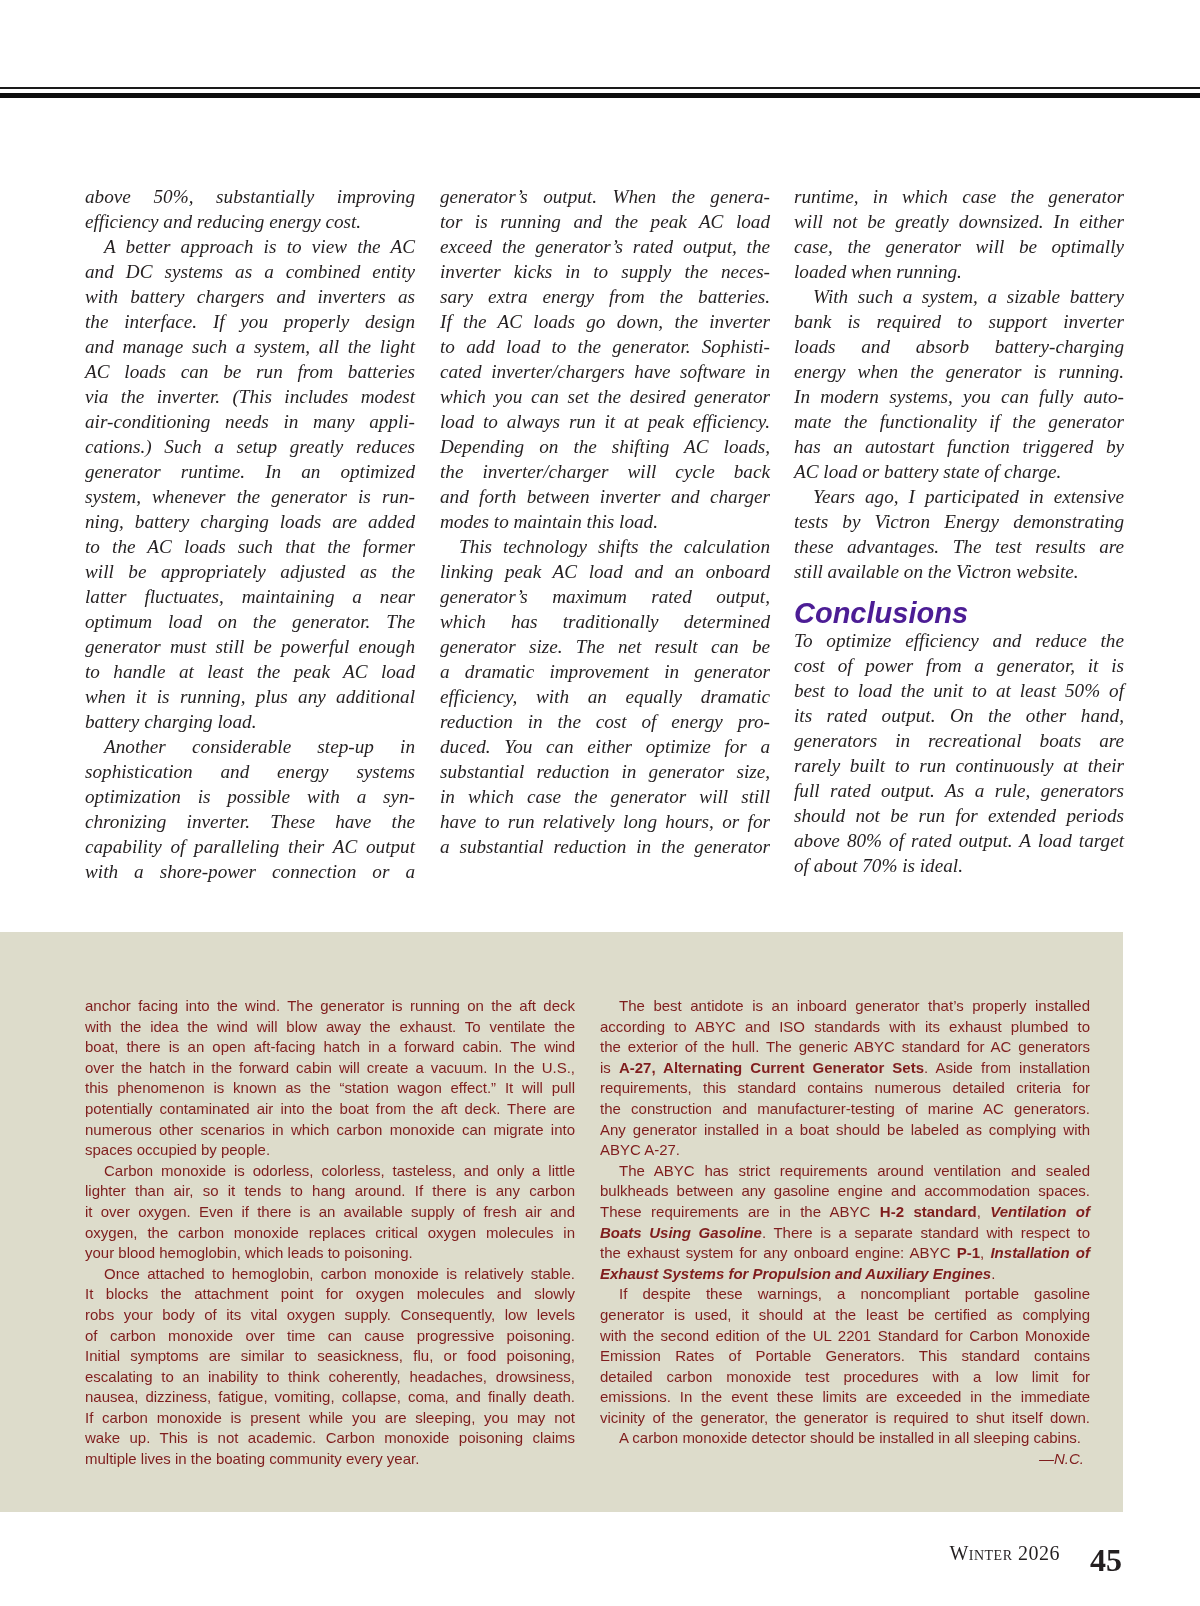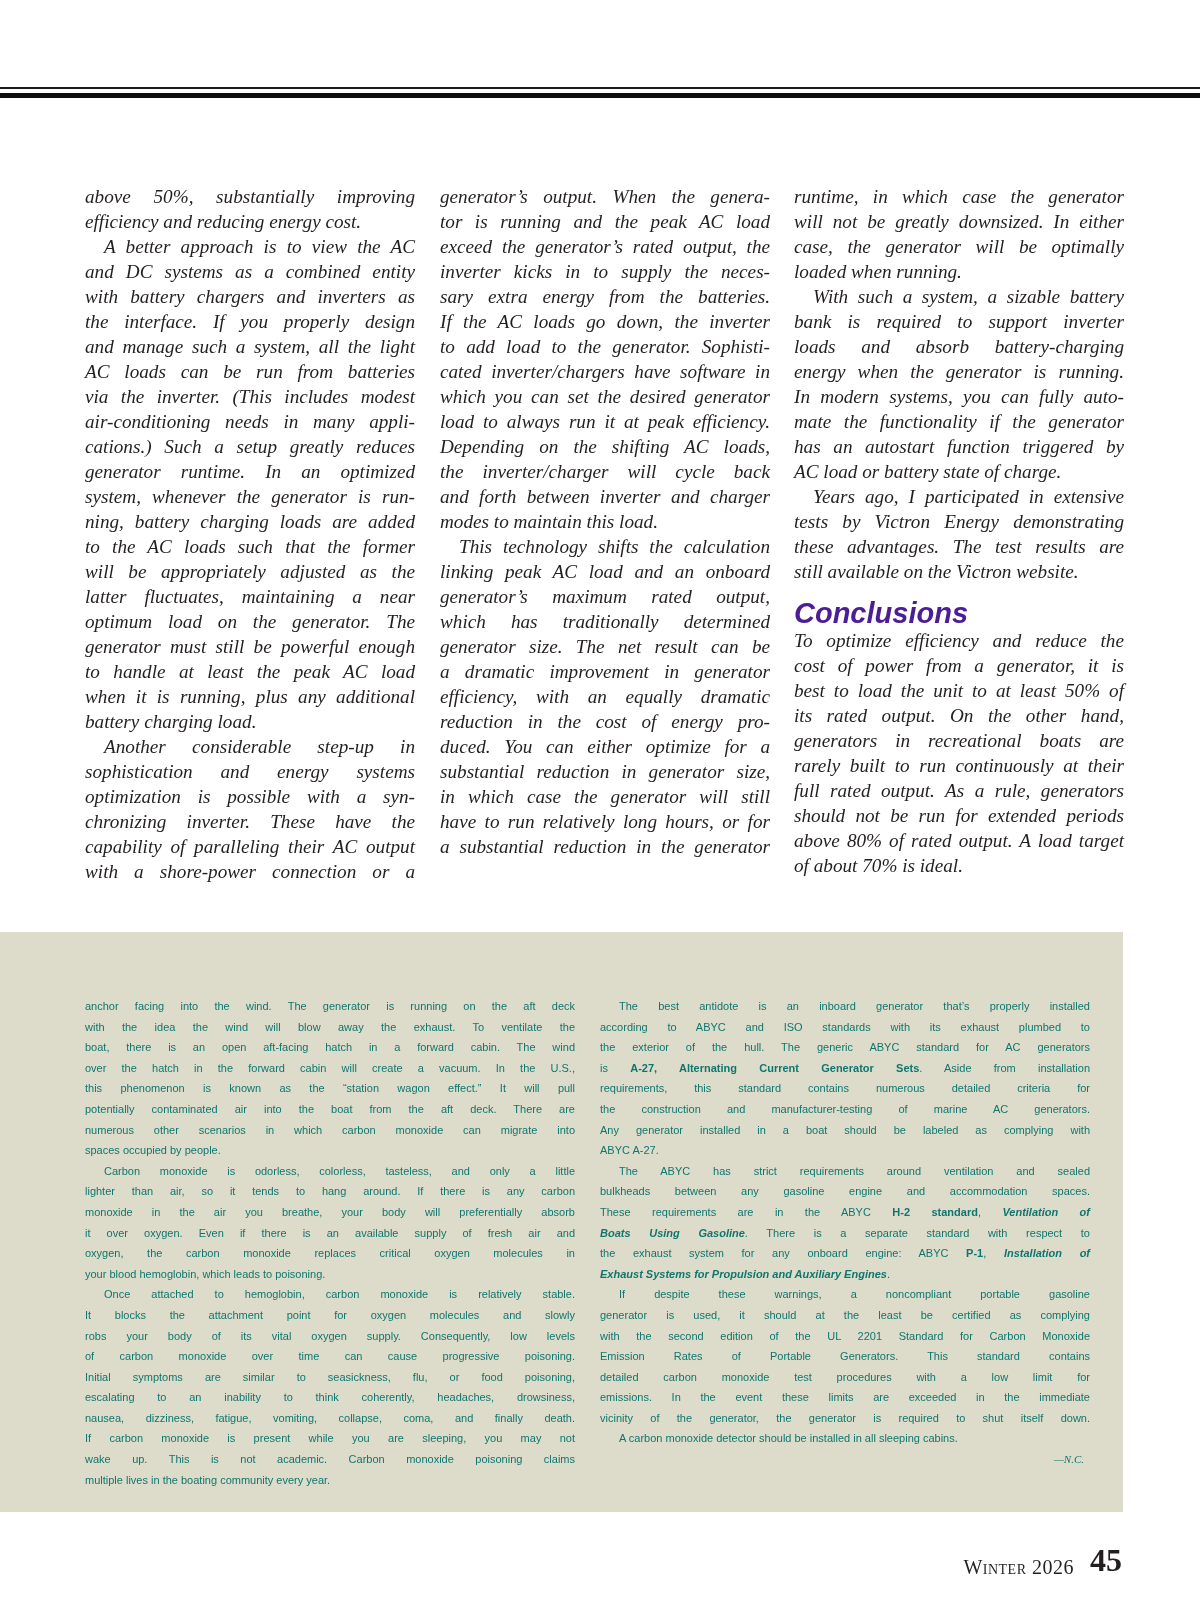"anchor facing into the wind." .scol { color: #0f766e -> #7f1d1d; font-size: 11px -> 15px }
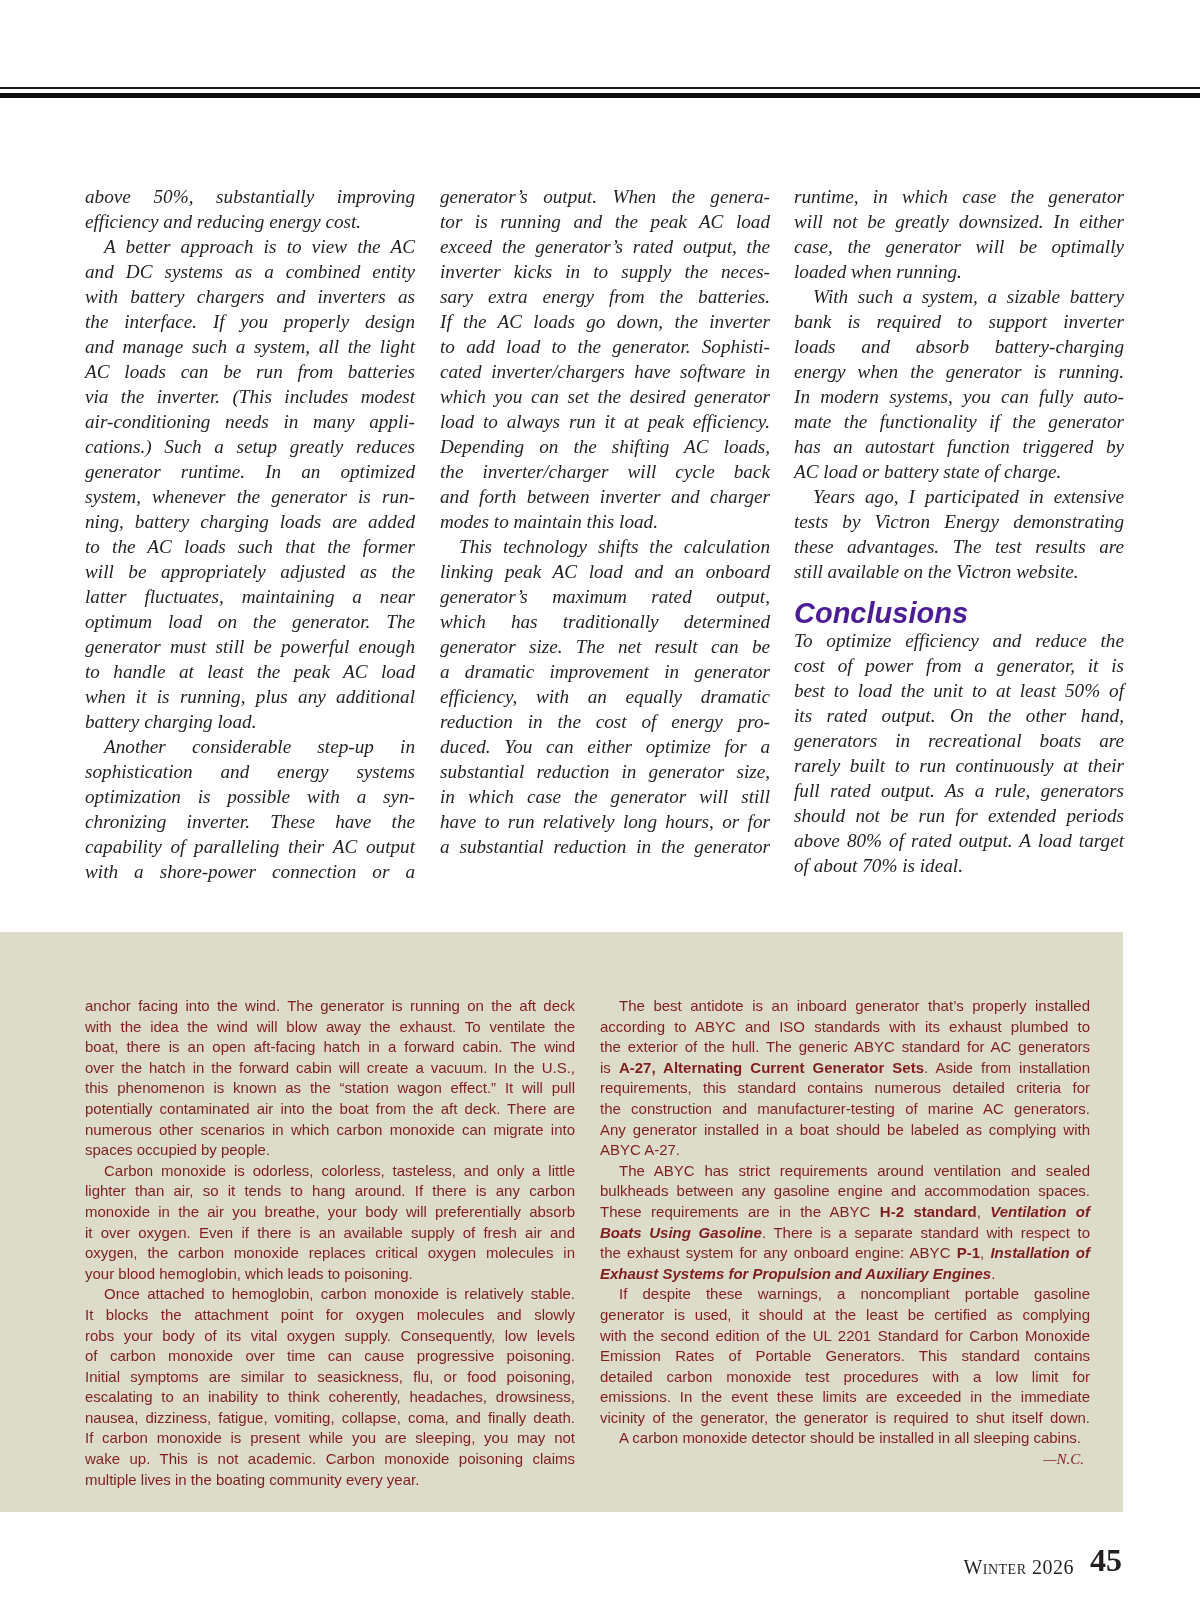"monoxide in the air you" span.sline { html: <span>monoxide in the air you breathe, your body will preferentially absorb</span> -> none }
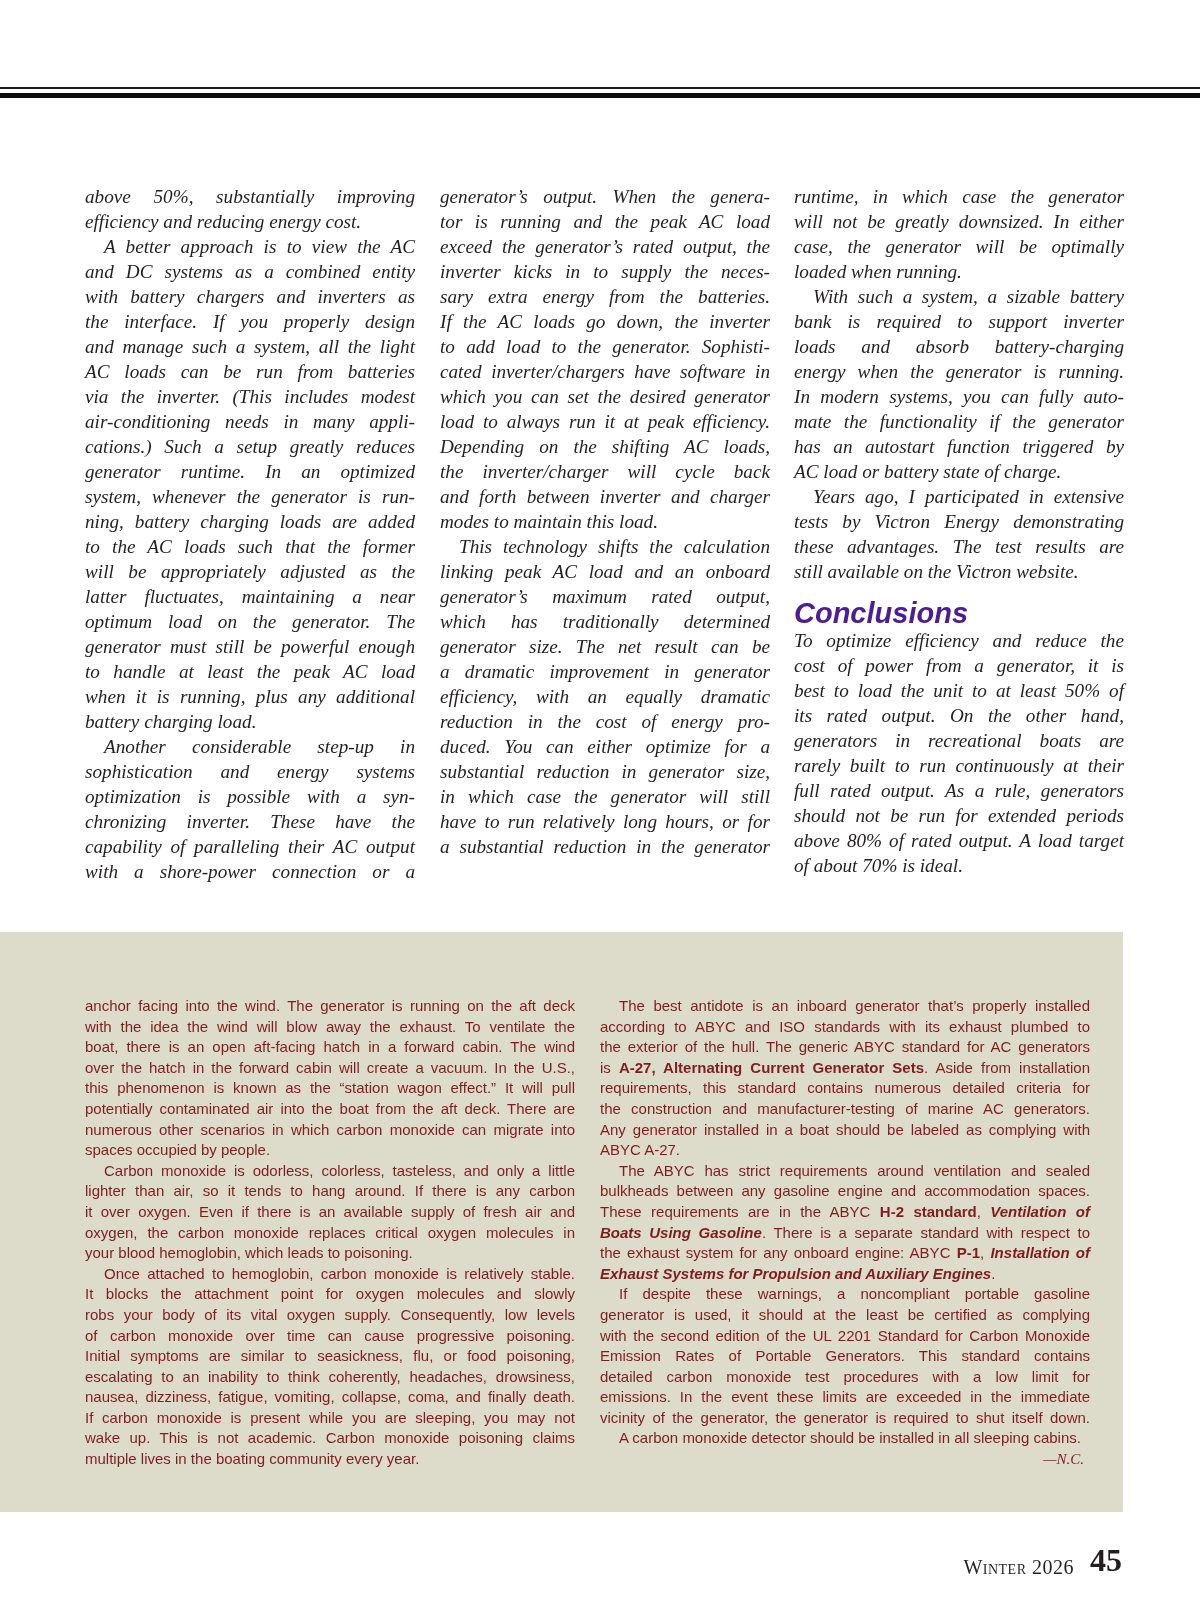"—N.C." .sline.right { font-family: Liberation Serif, serif -> Liberation Sans, sans-serif }
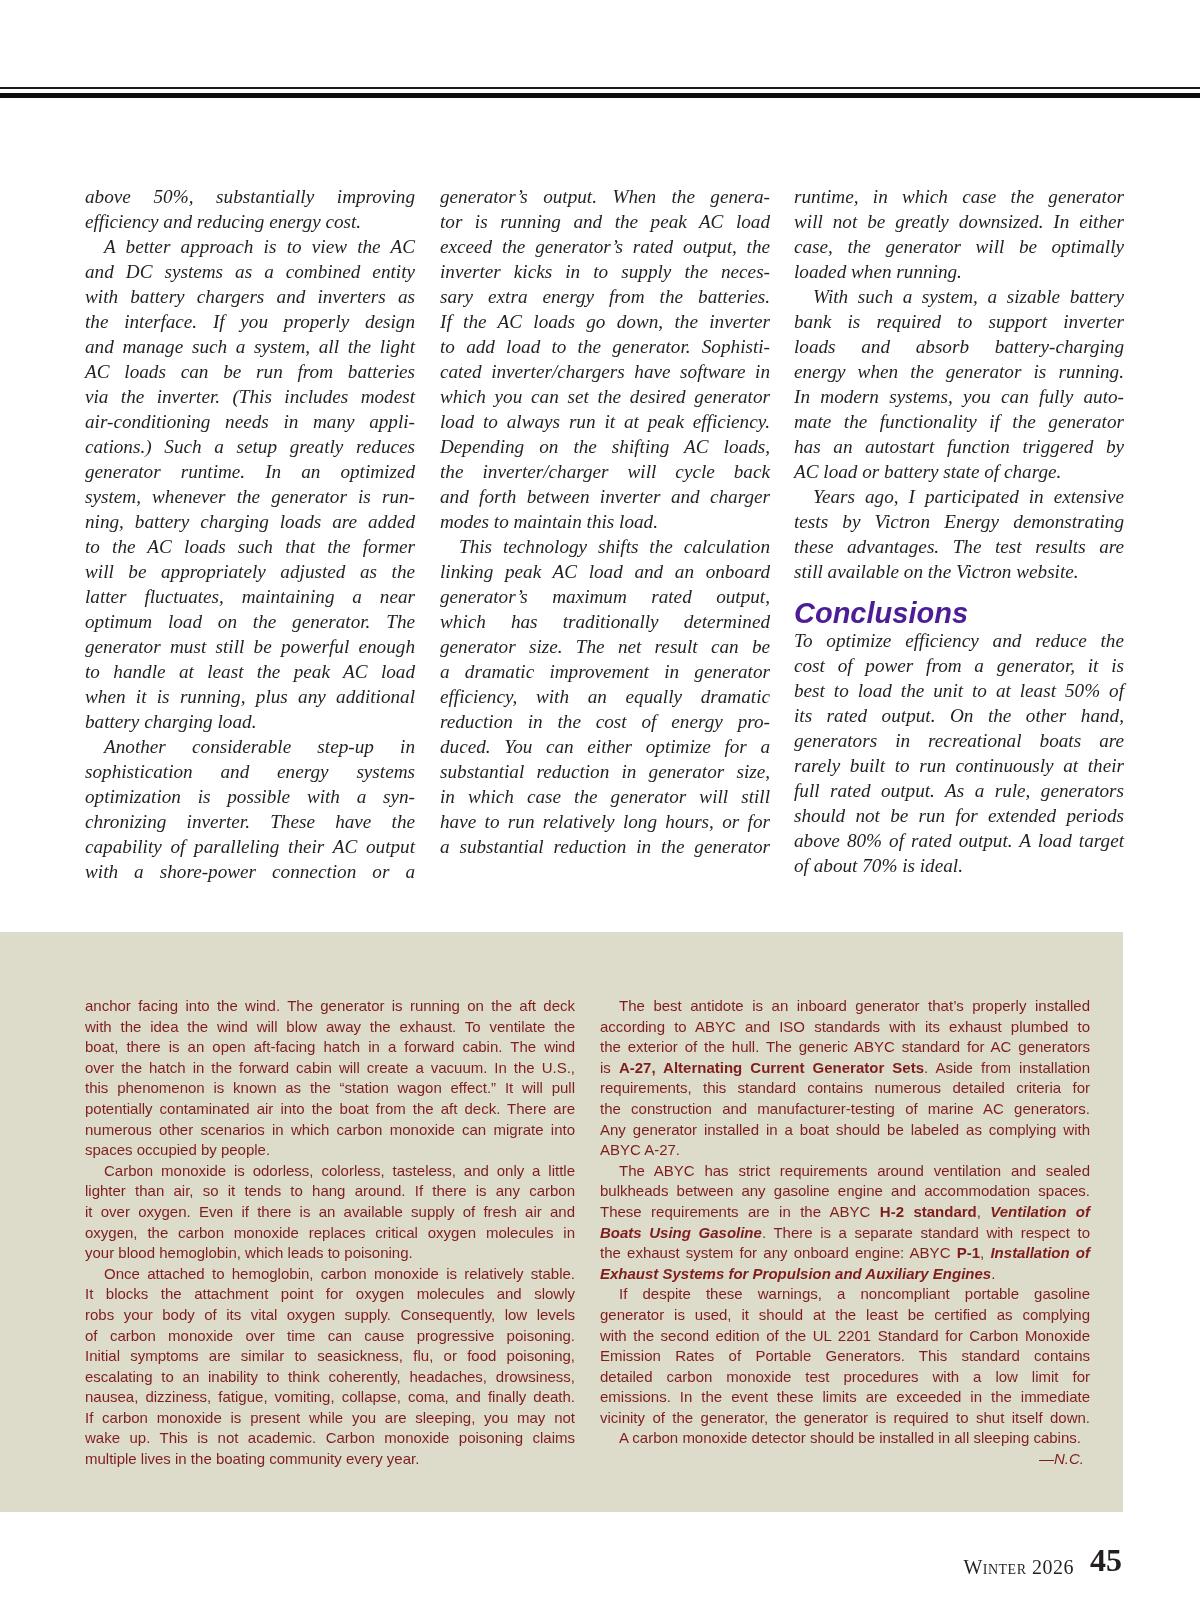"Winter 2026" .footer { align-items: flex-end -> flex-start; gap: 16px -> 30px }
